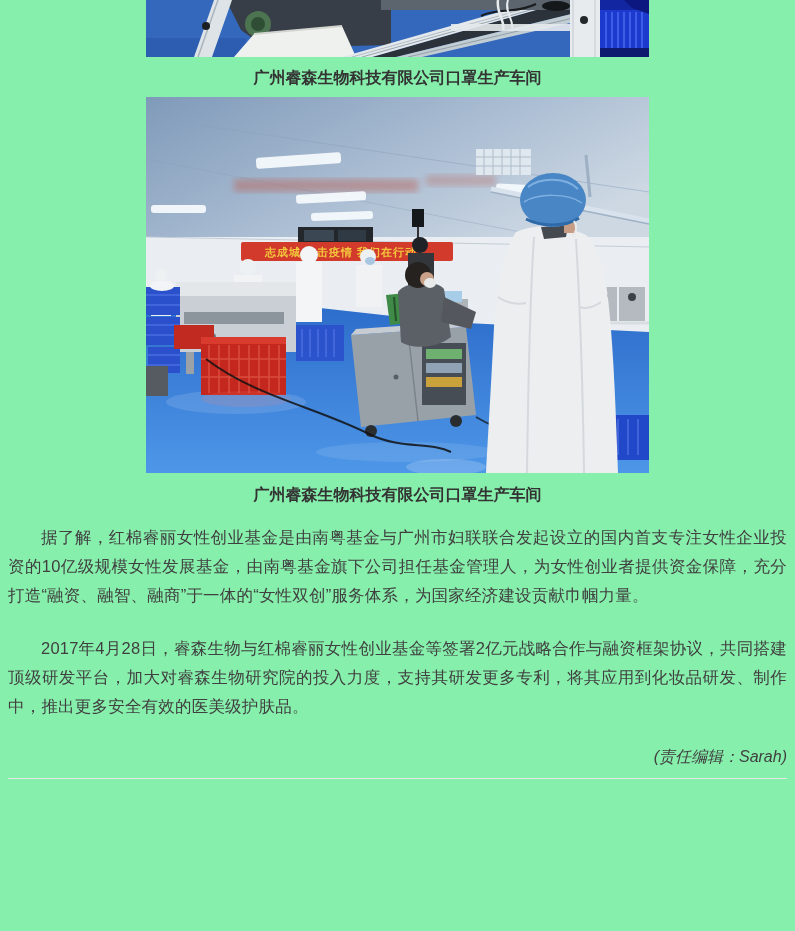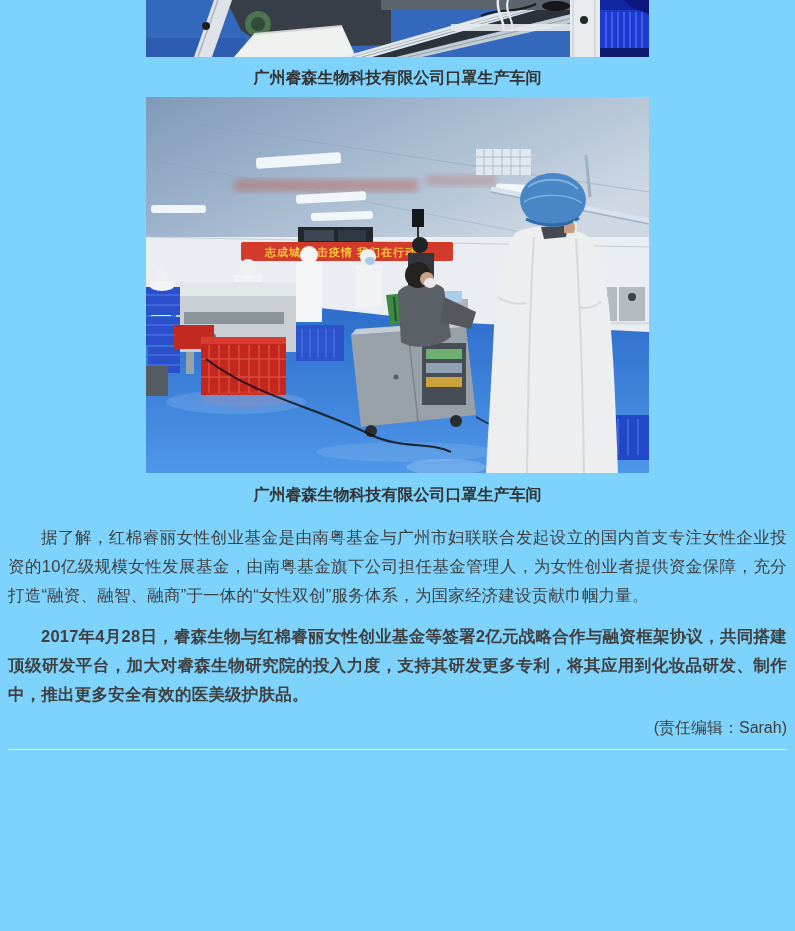"广州睿森生物科技有限公司口罩生产车间" .page { background: #7dd3fc -> #86efac }
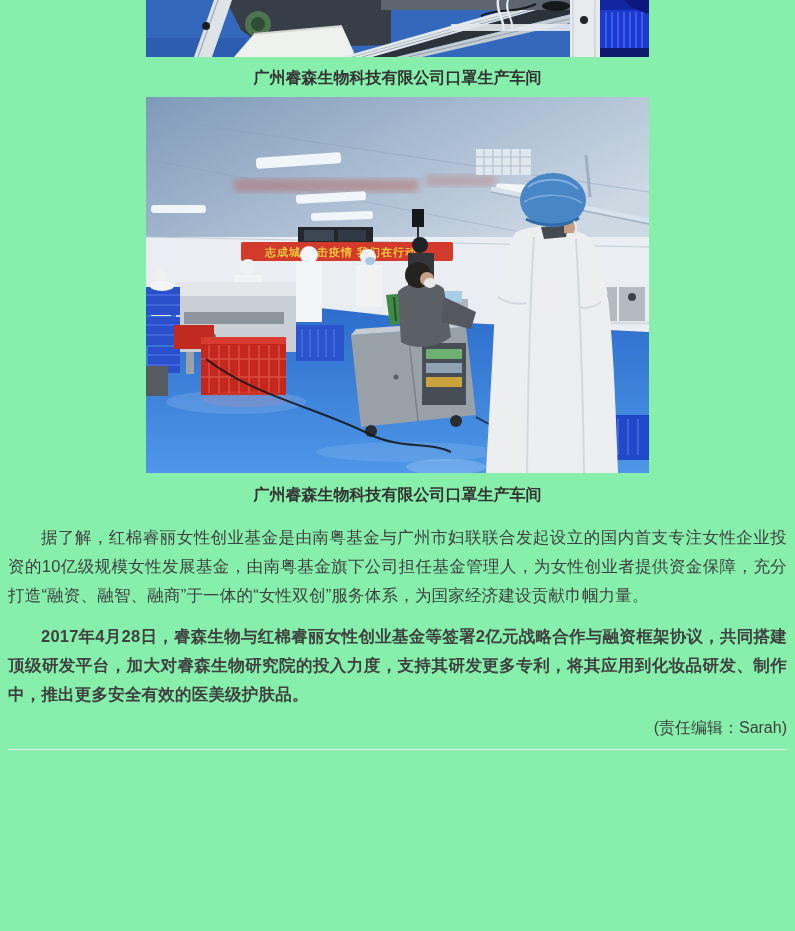"2017年4月28日，睿森生物与红棉睿丽女性创业基金等签署2亿元战略合作与融资框" .p3 { font-weight: bold -> none; margin-top: 12px -> 24px }
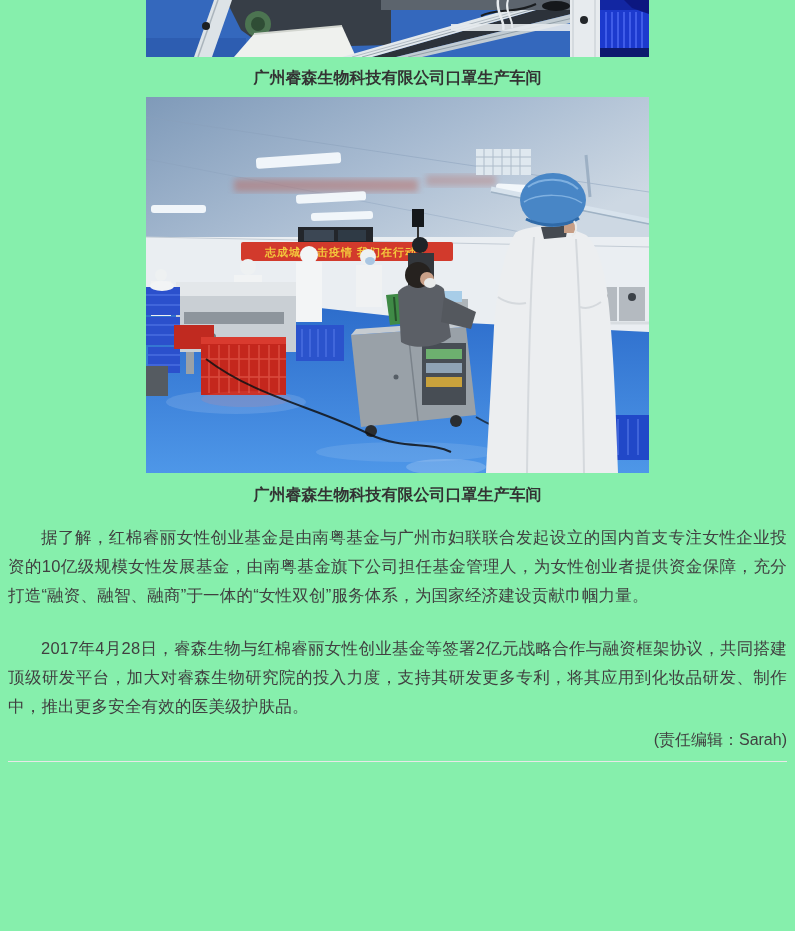"(责任编辑：Sarah)" .editor { font-style: none -> italic; margin: 8px 0 0 -> 25px 0 0 }
